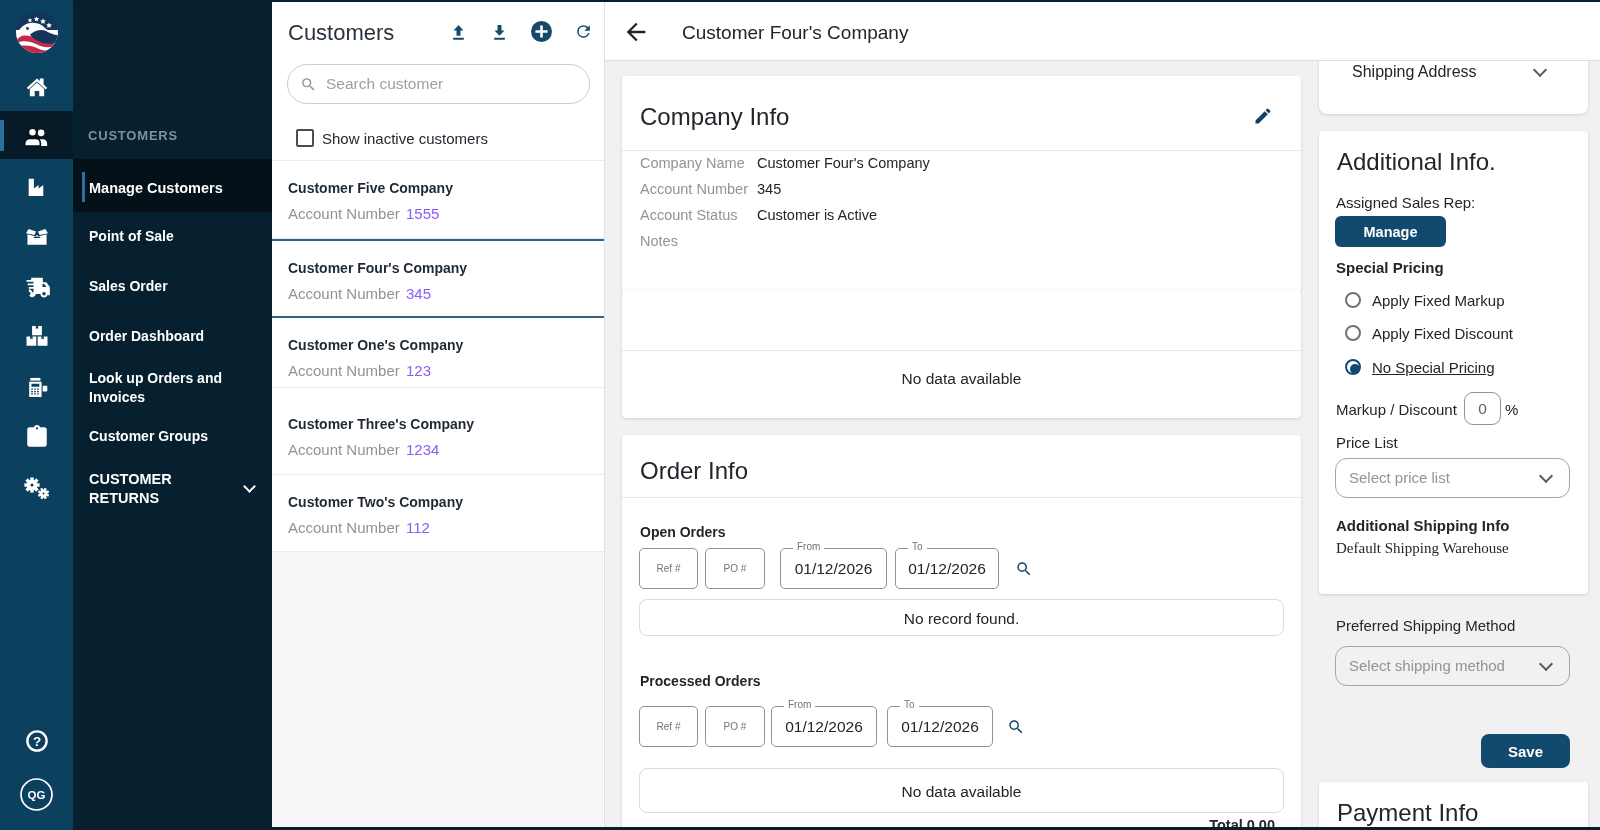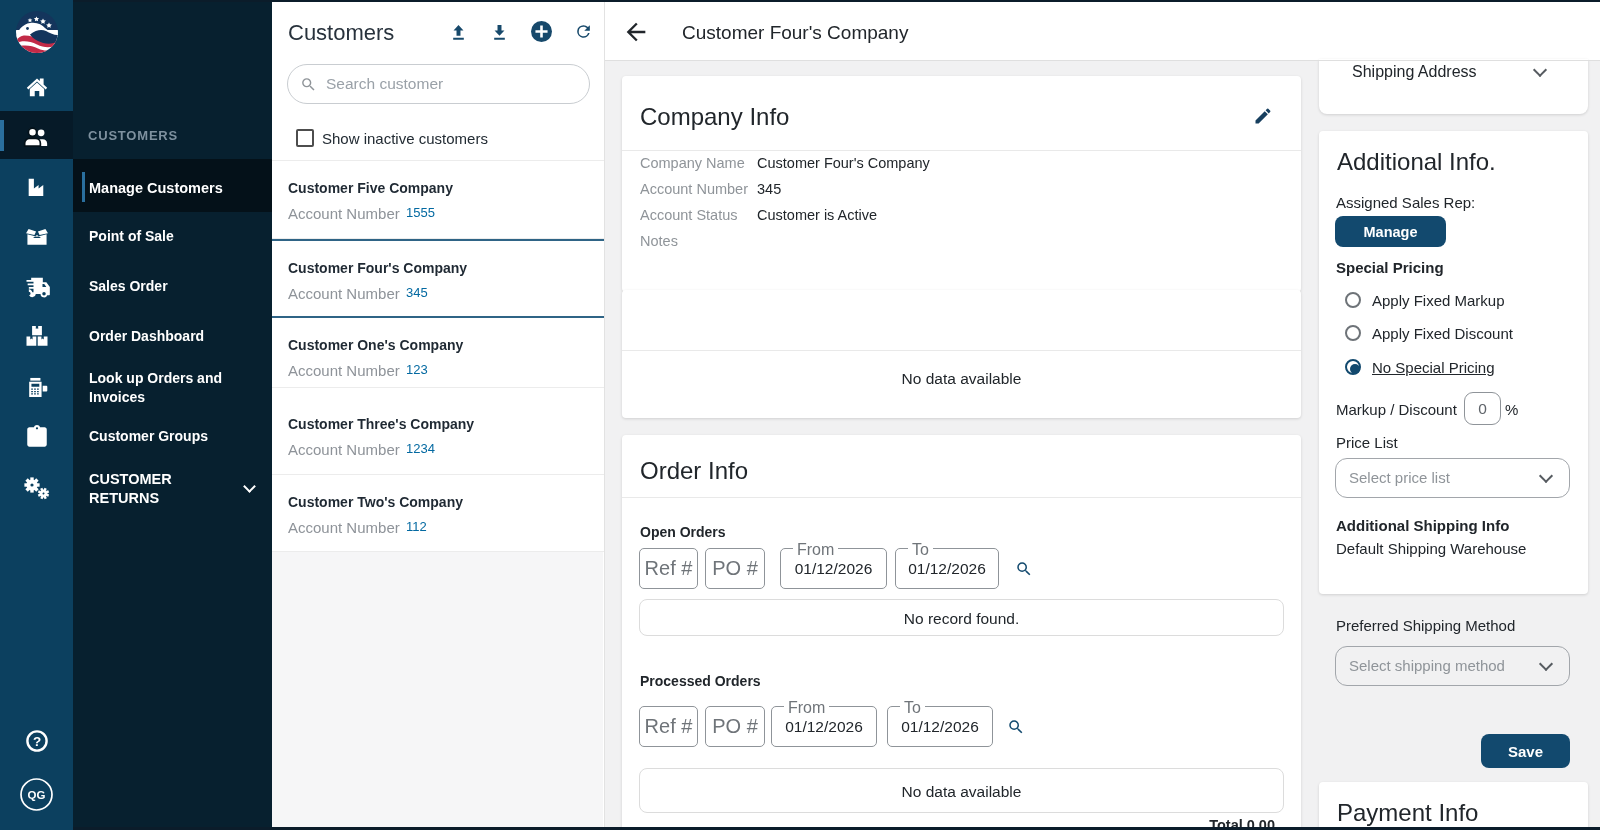"1555" .lval { color: #0369a1 -> #8b5cf6; font-size: 13px -> 15px }
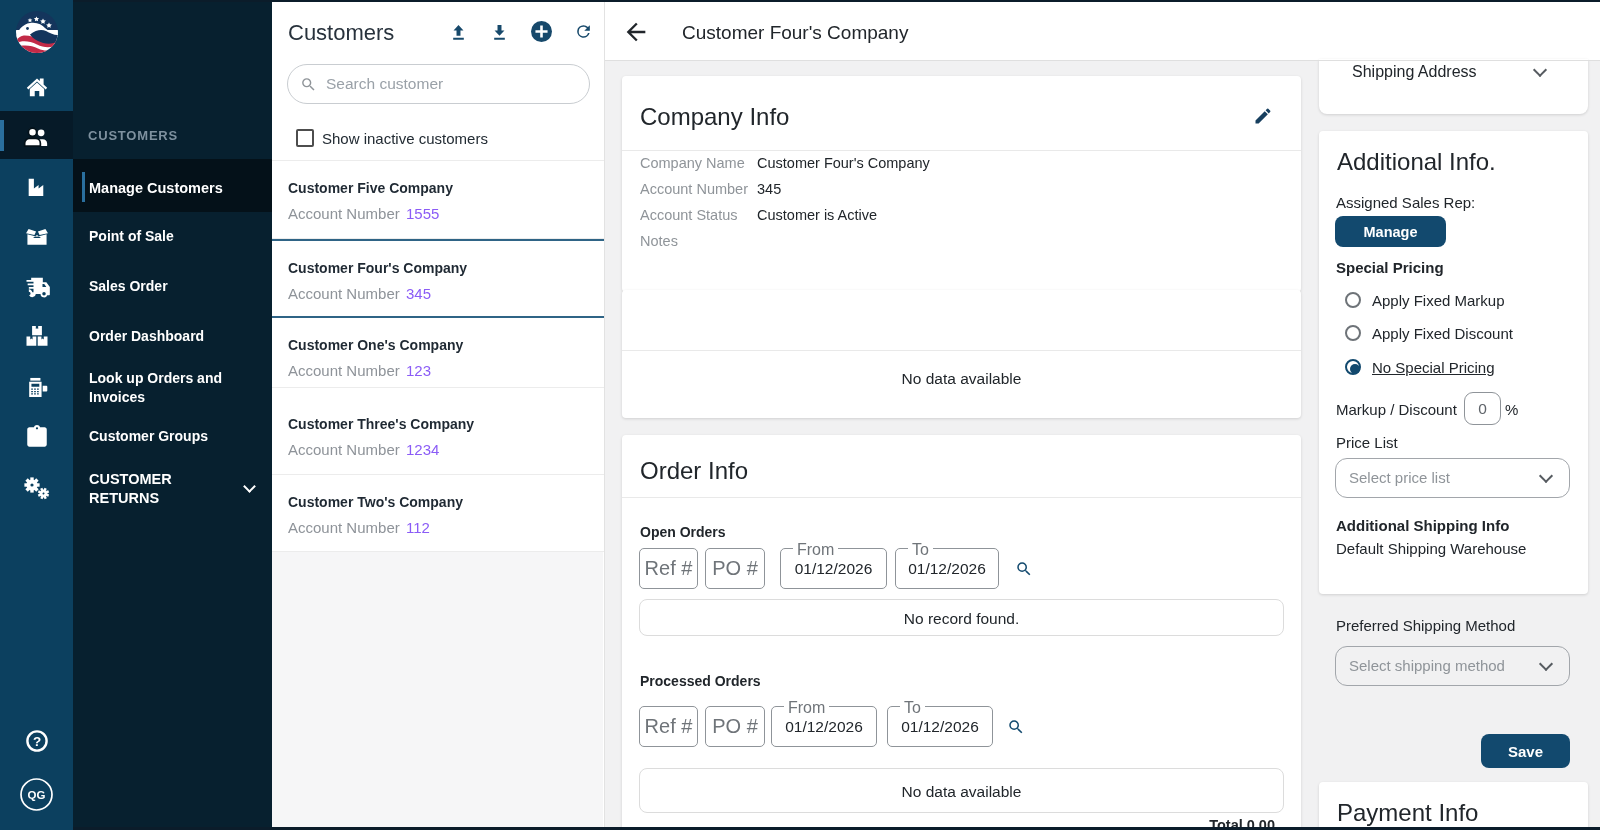"Manage" div.navybtn { border-radius: none -> 6px }
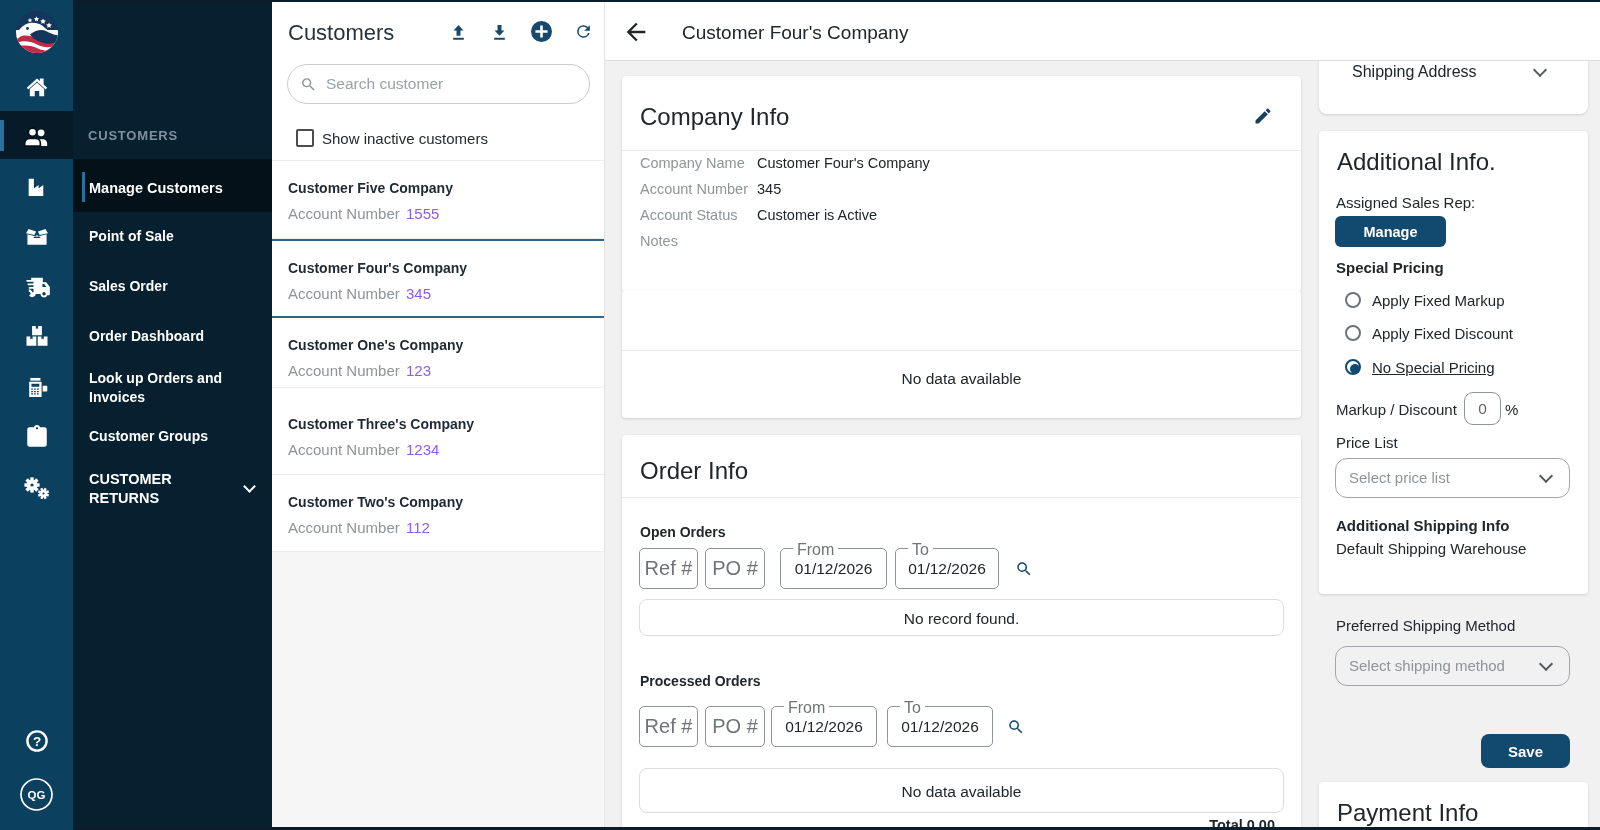"From" .dlegend { font-size: 16px -> 10px }
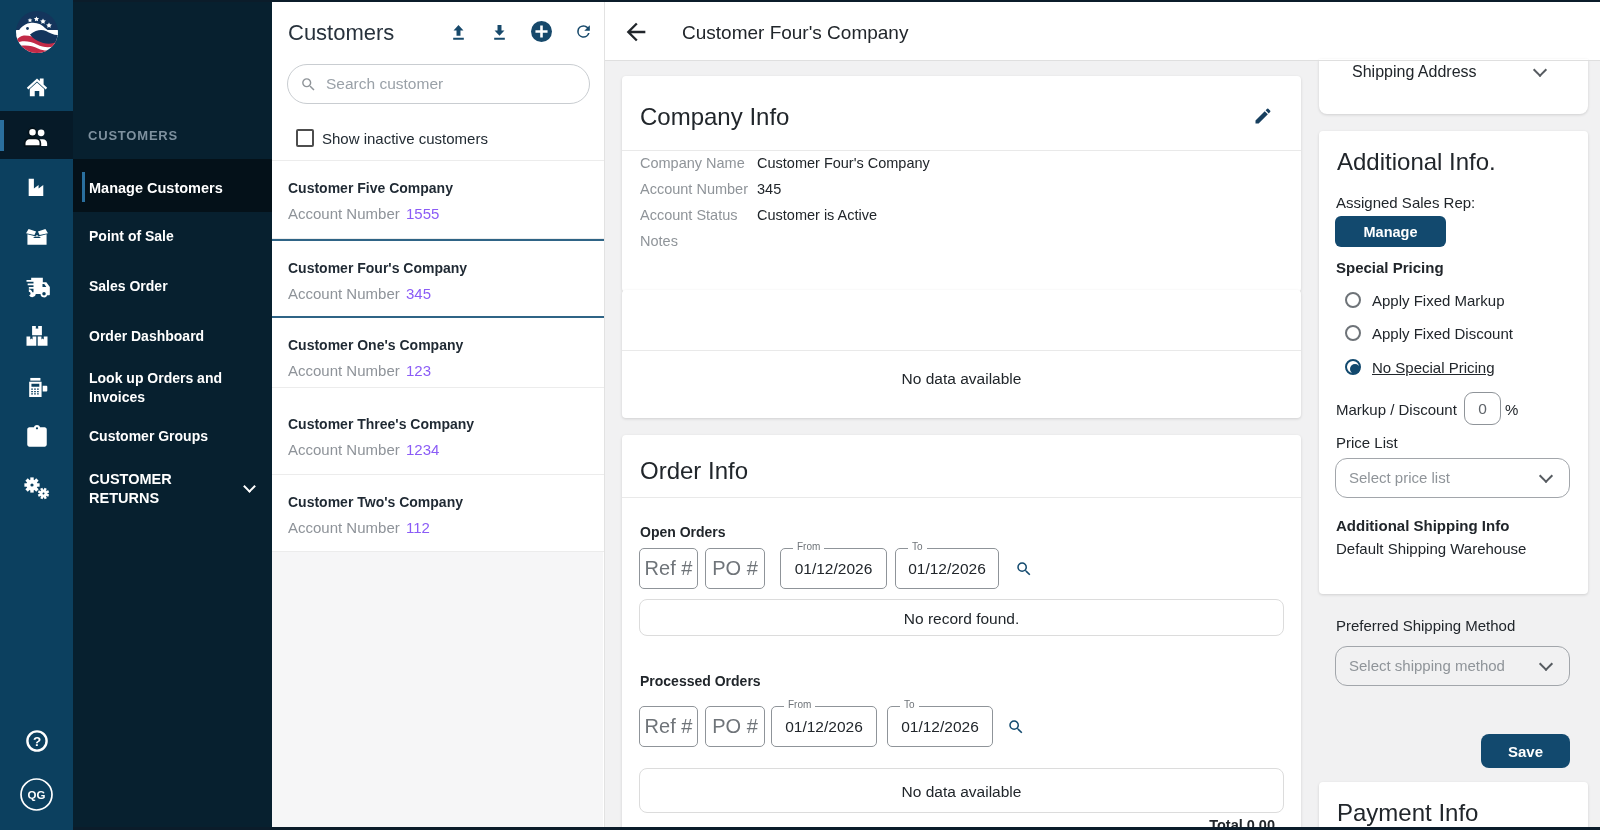"Default Shipping Warehouse" div.rlbl { font-family: none -> Liberation Serif, serif }
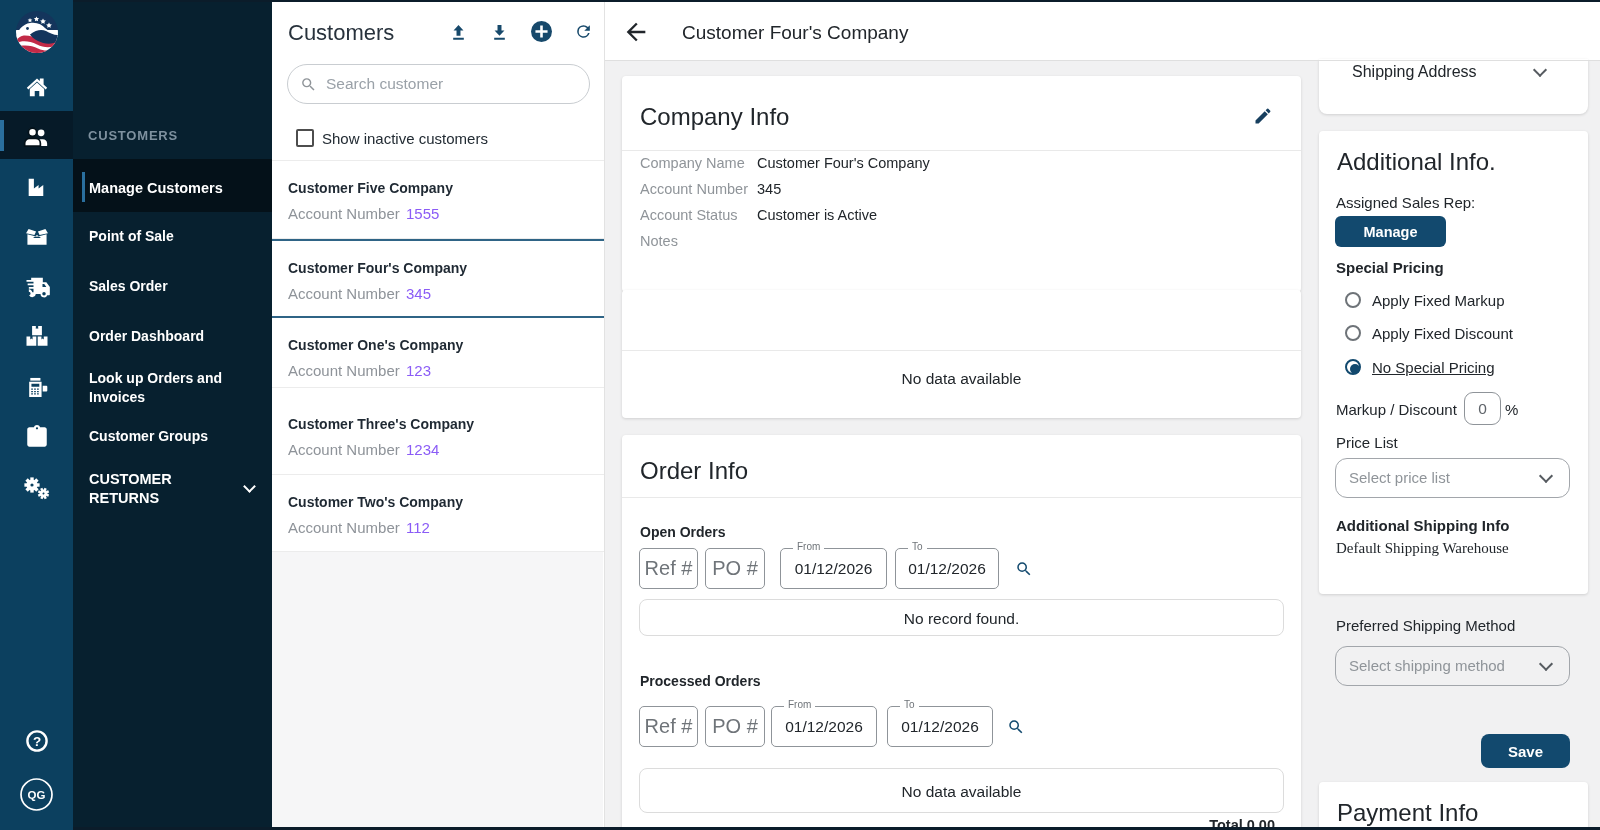"Ref #" .tinput { font-size: 20px -> 10px }
